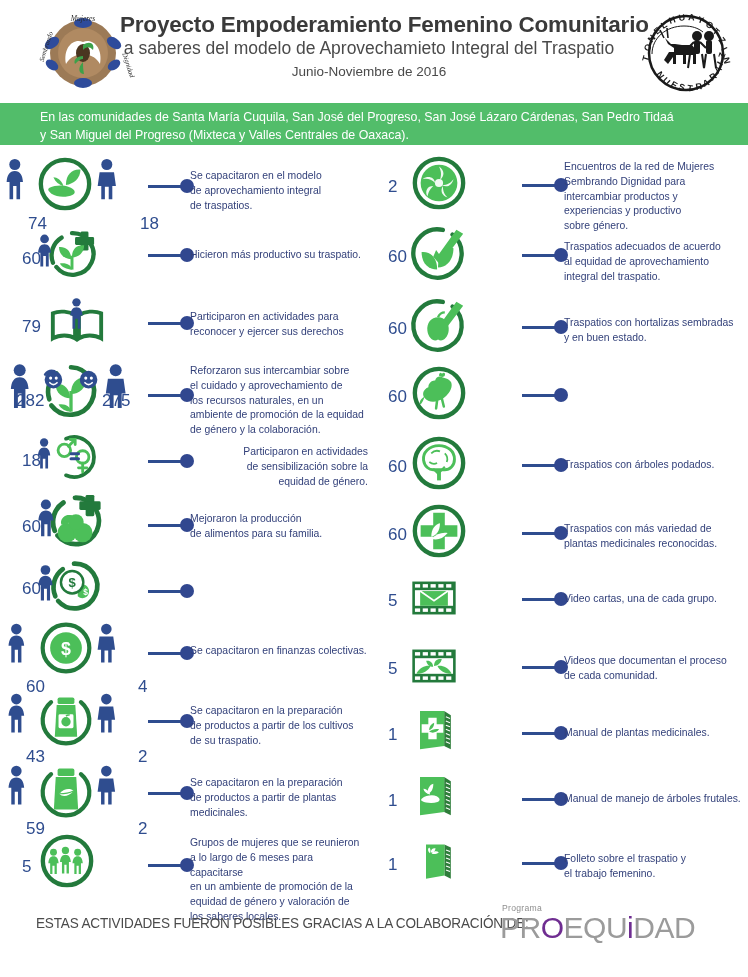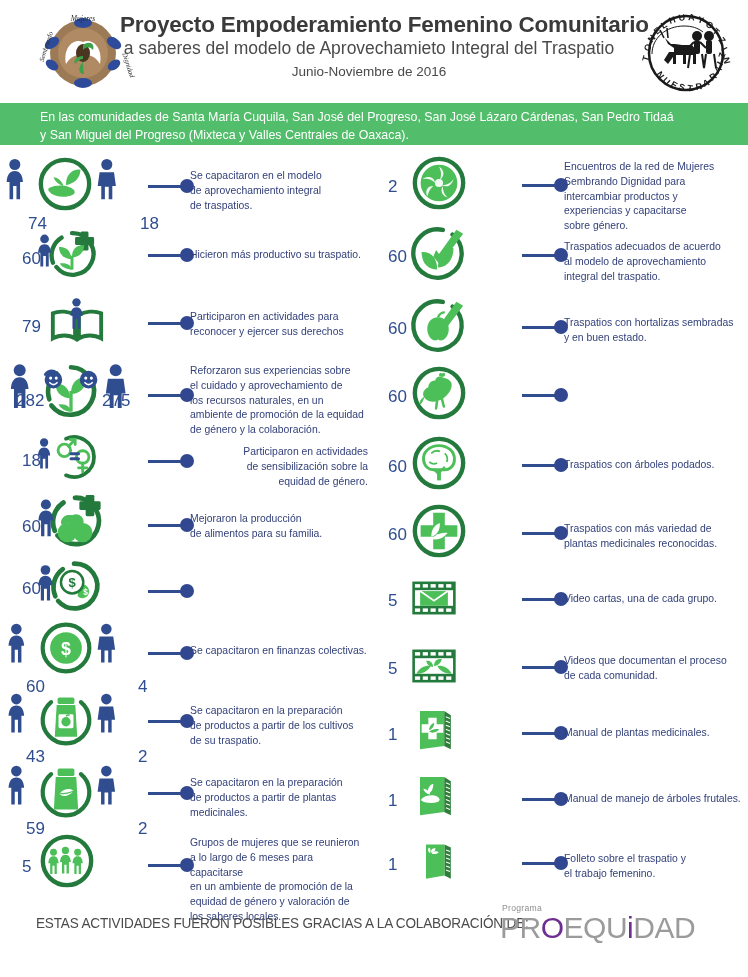"experiencias y capacitarse" div { text: capacitarse -> productivo }
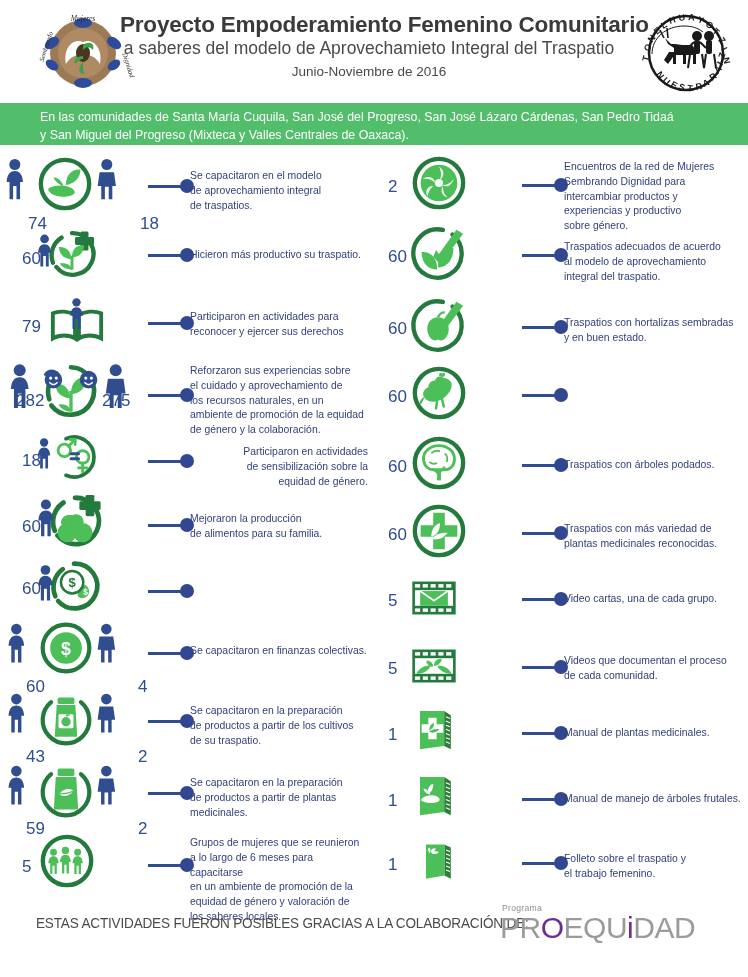"al modelo de aprovechamiento" div { text: modelo -> equidad }
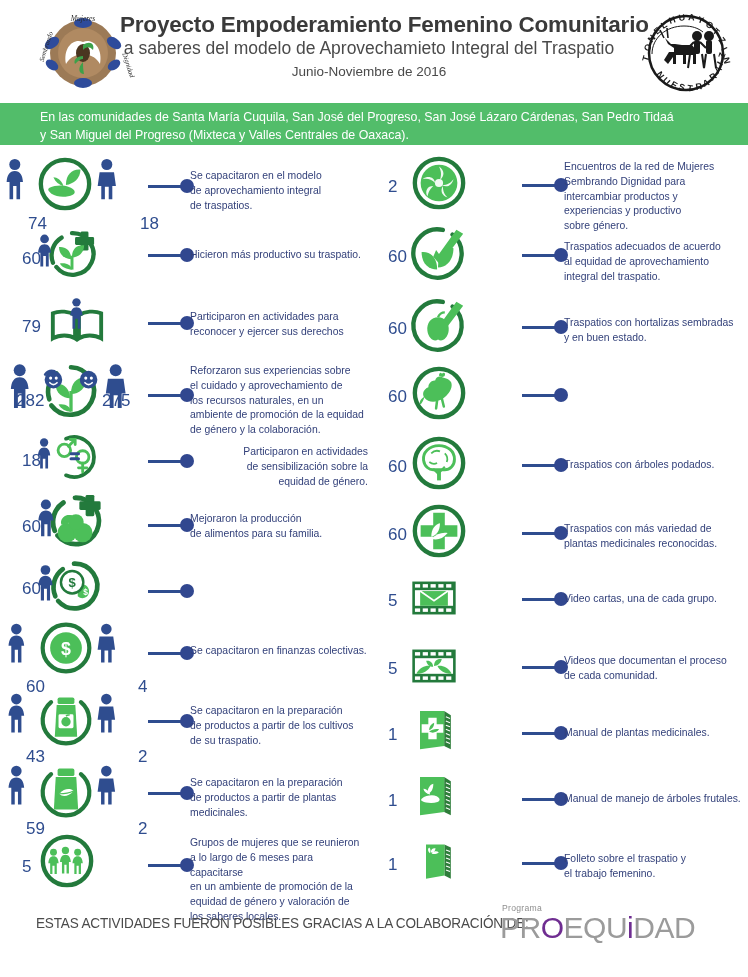"Reforzaron sus experiencias sobre" div { text: experiencias -> intercambiar }
